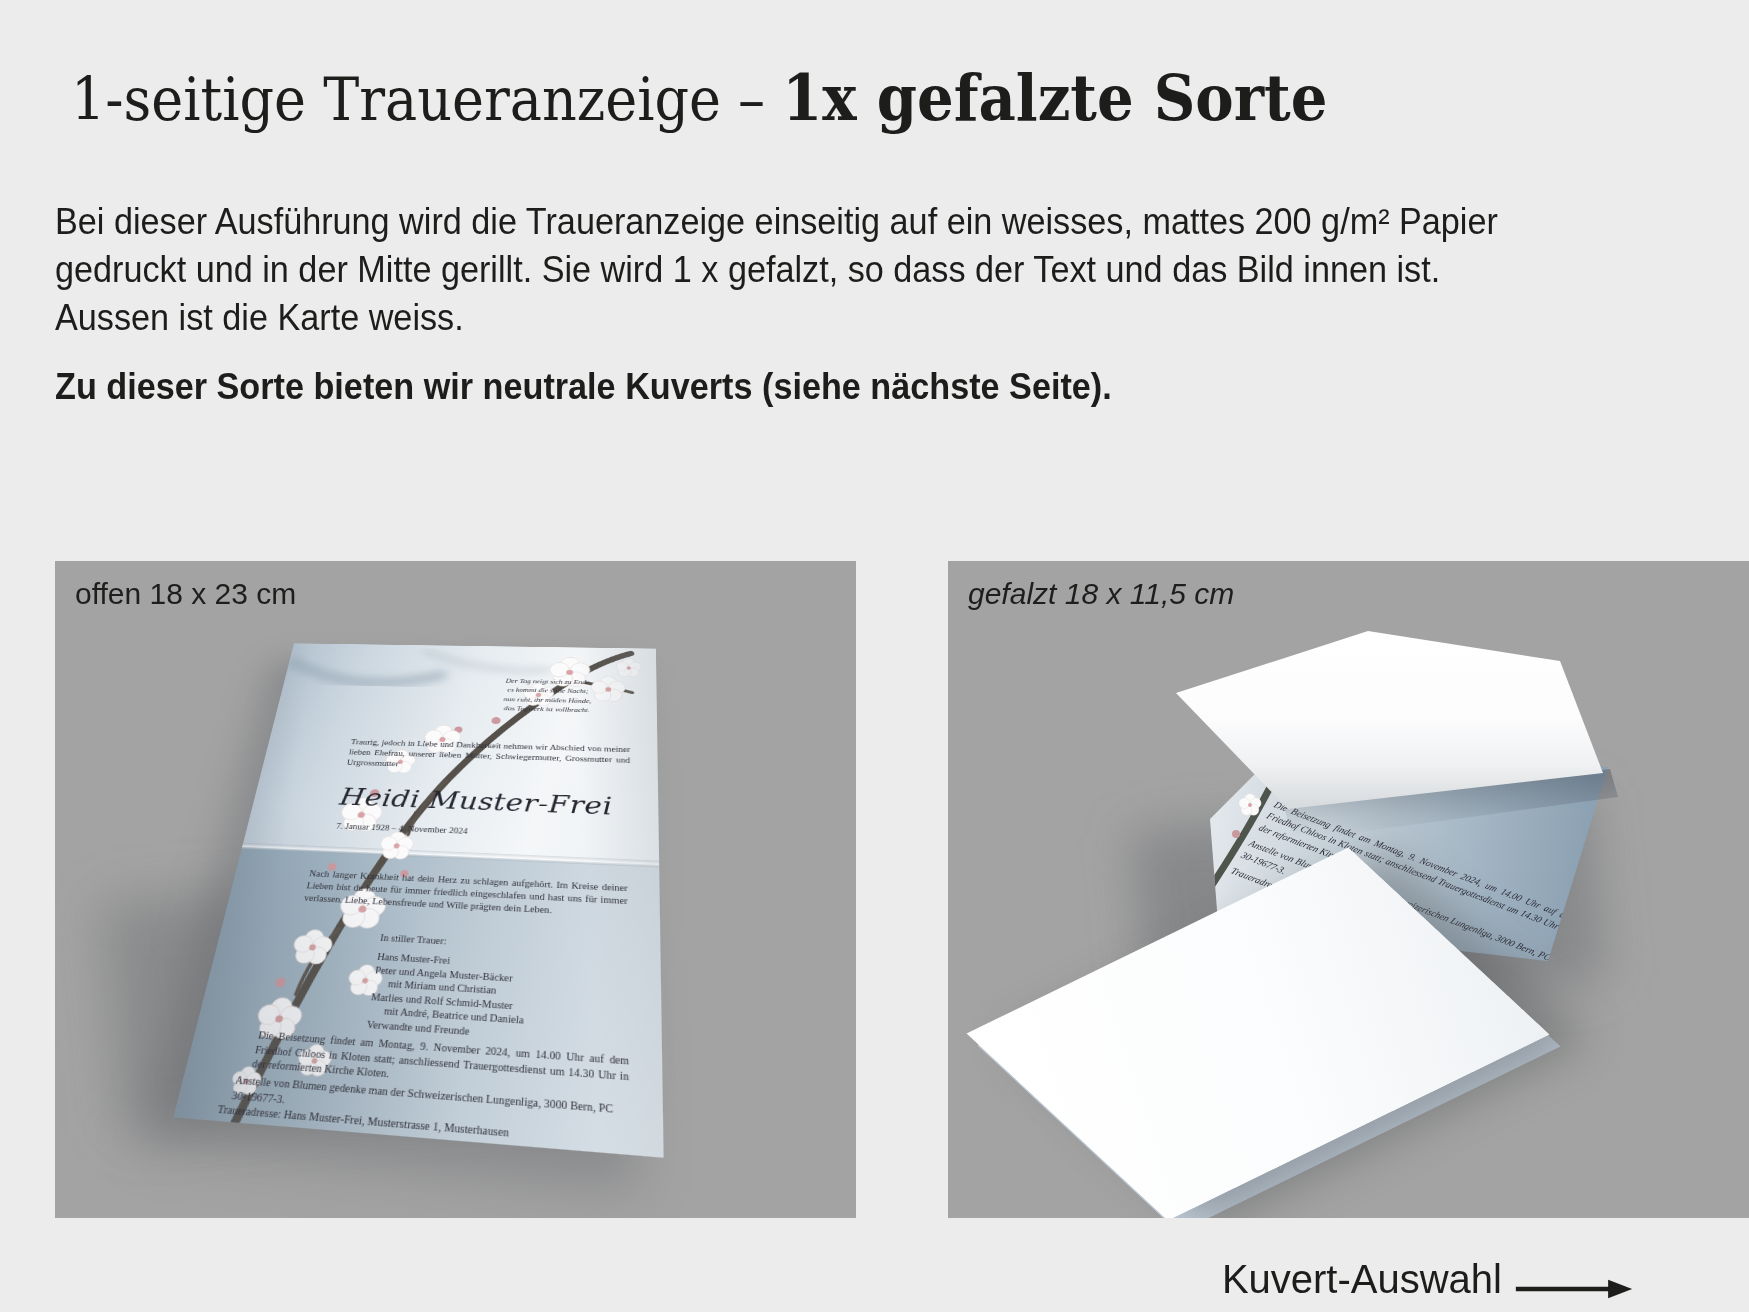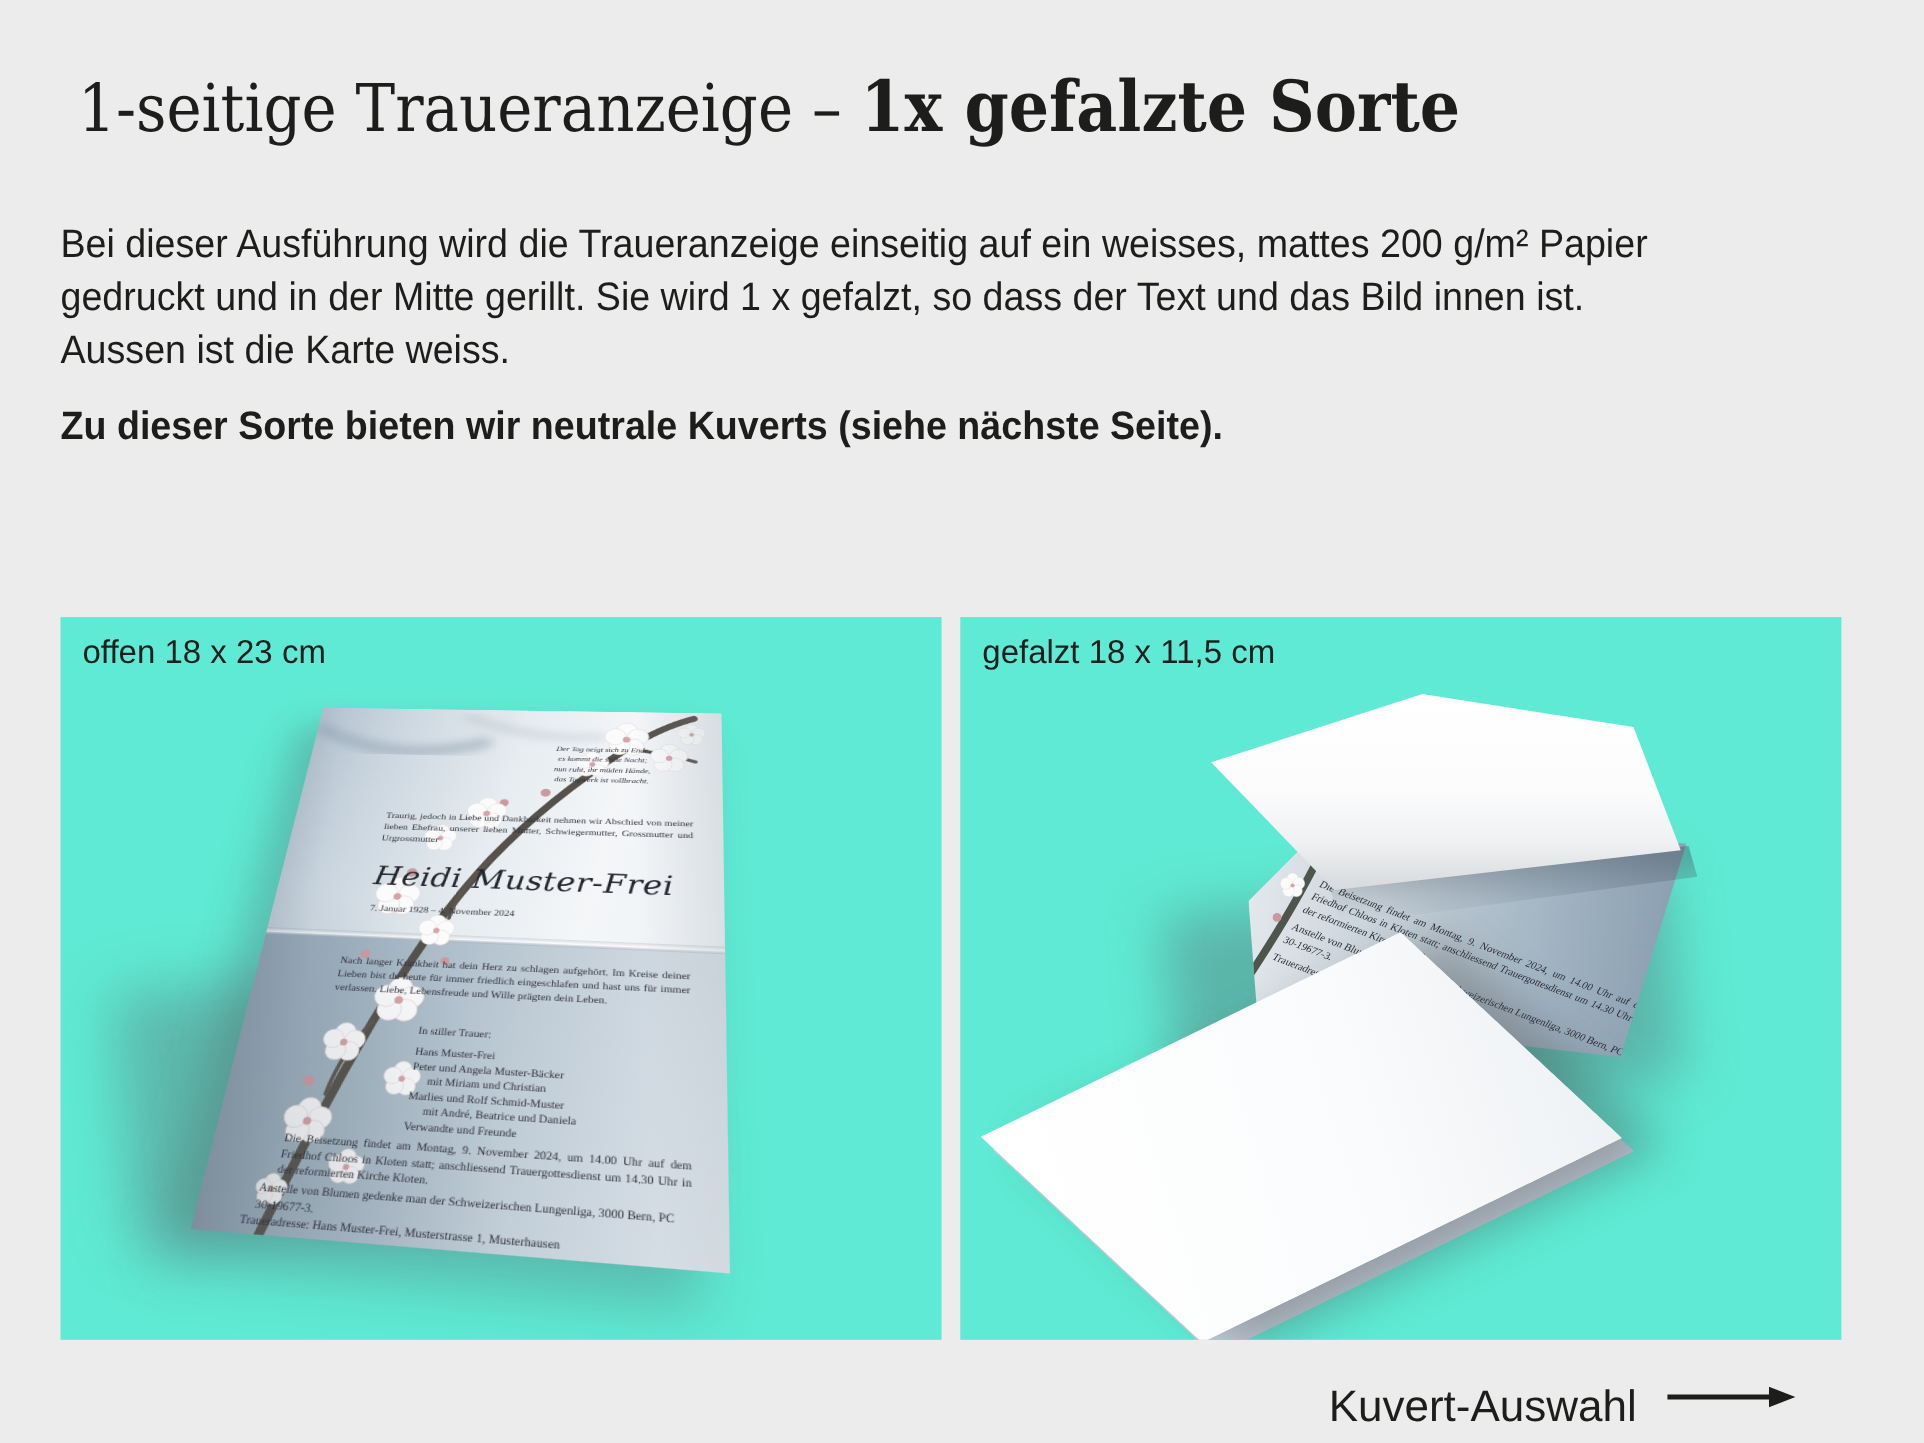"offen 18 x 23 cm" .panel { background: #5eead4 -> #a3a3a3 }
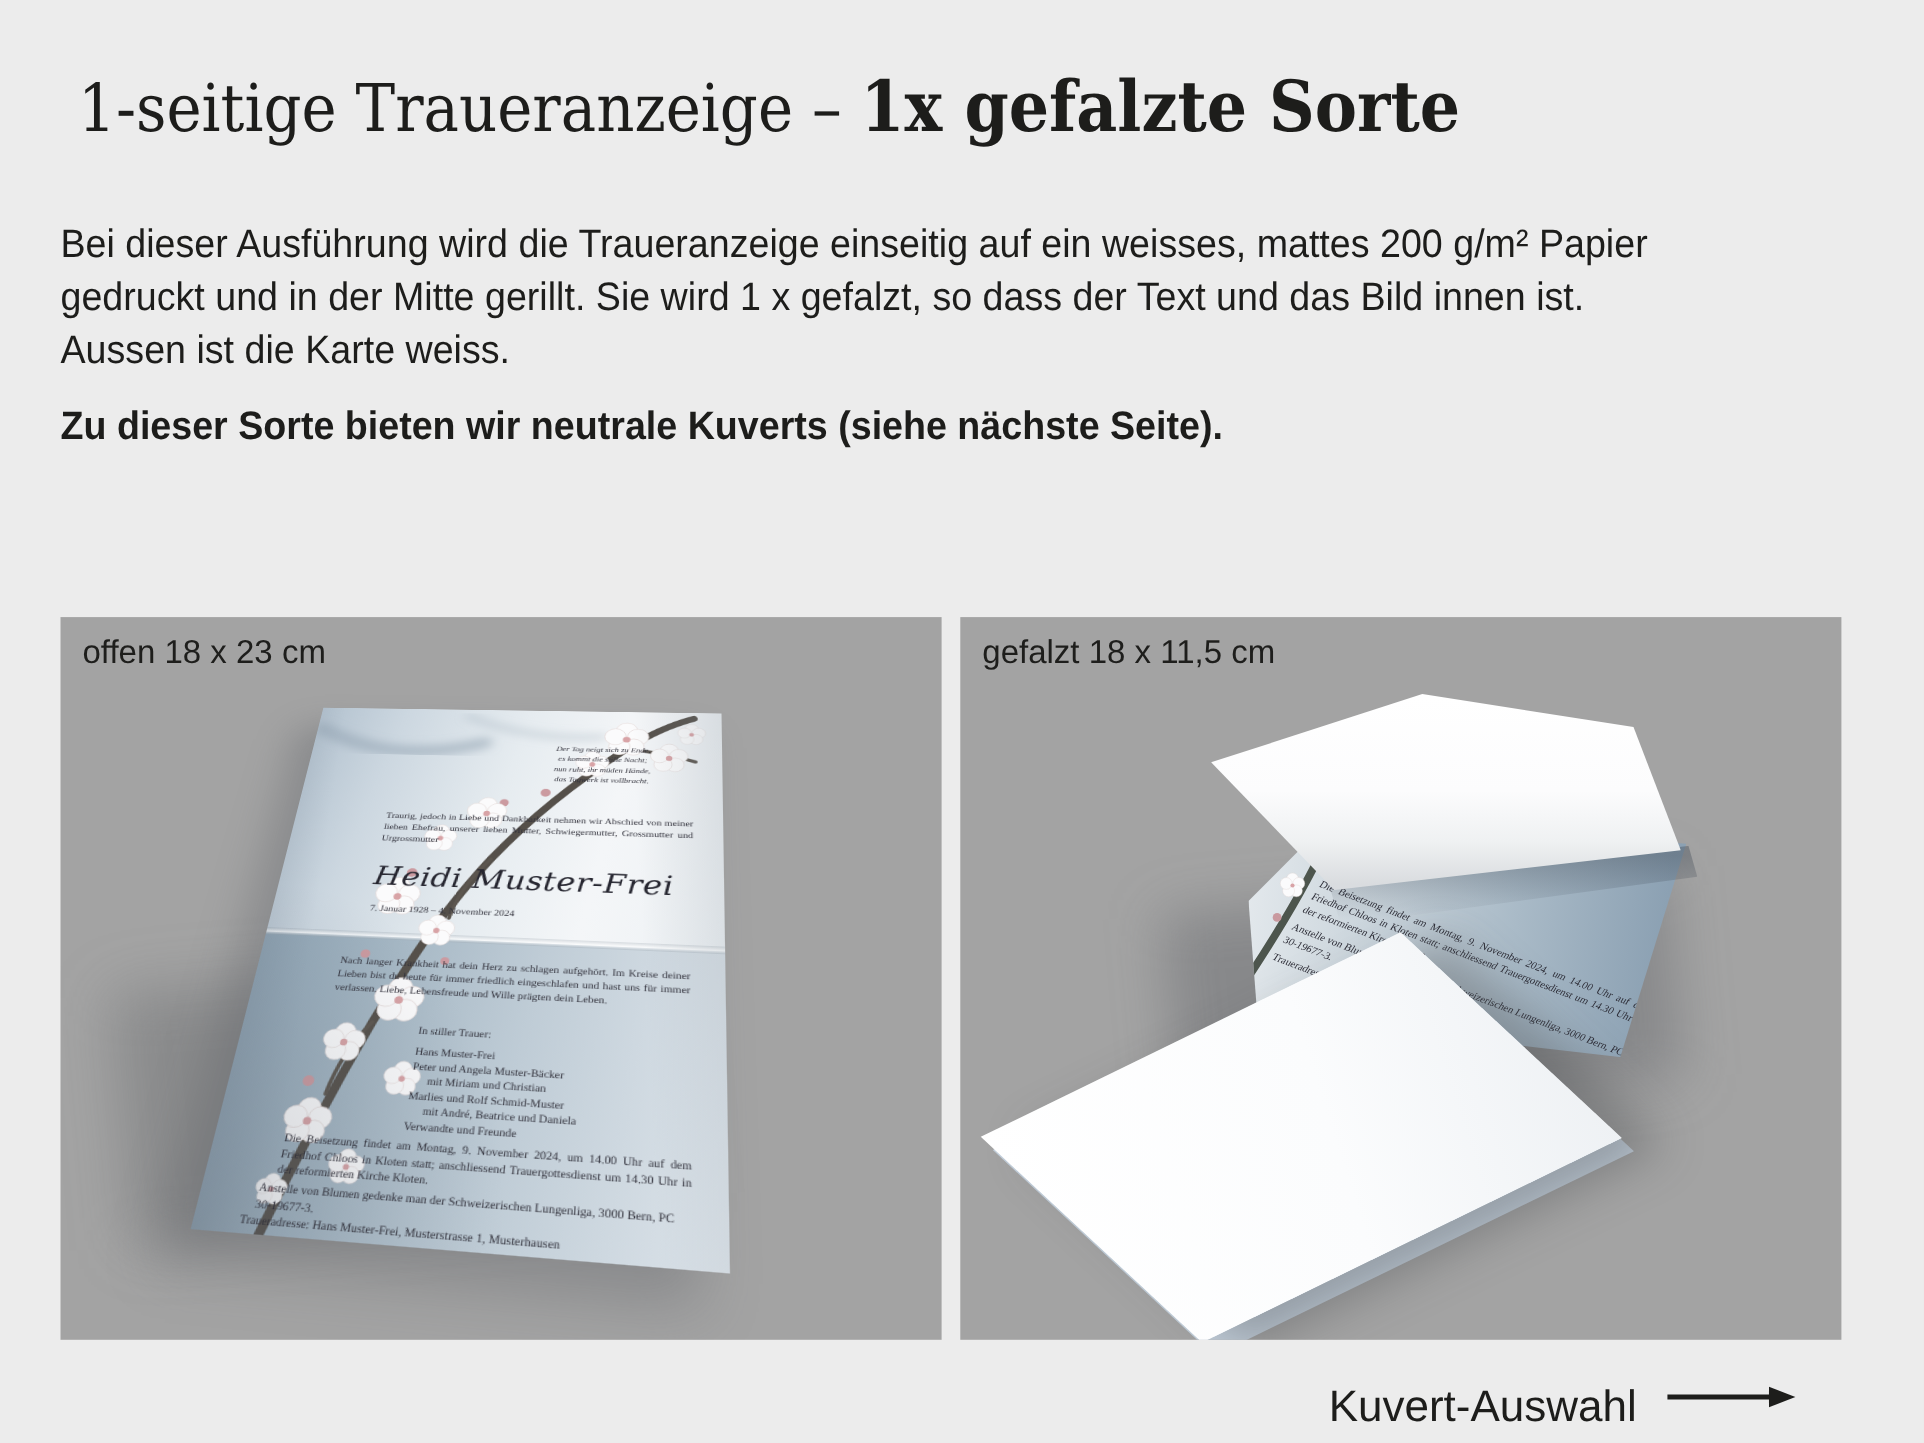"gefalzt 18 x 11,5 cm" .panel-right { font-style: none -> italic; left: 873px -> 948px }
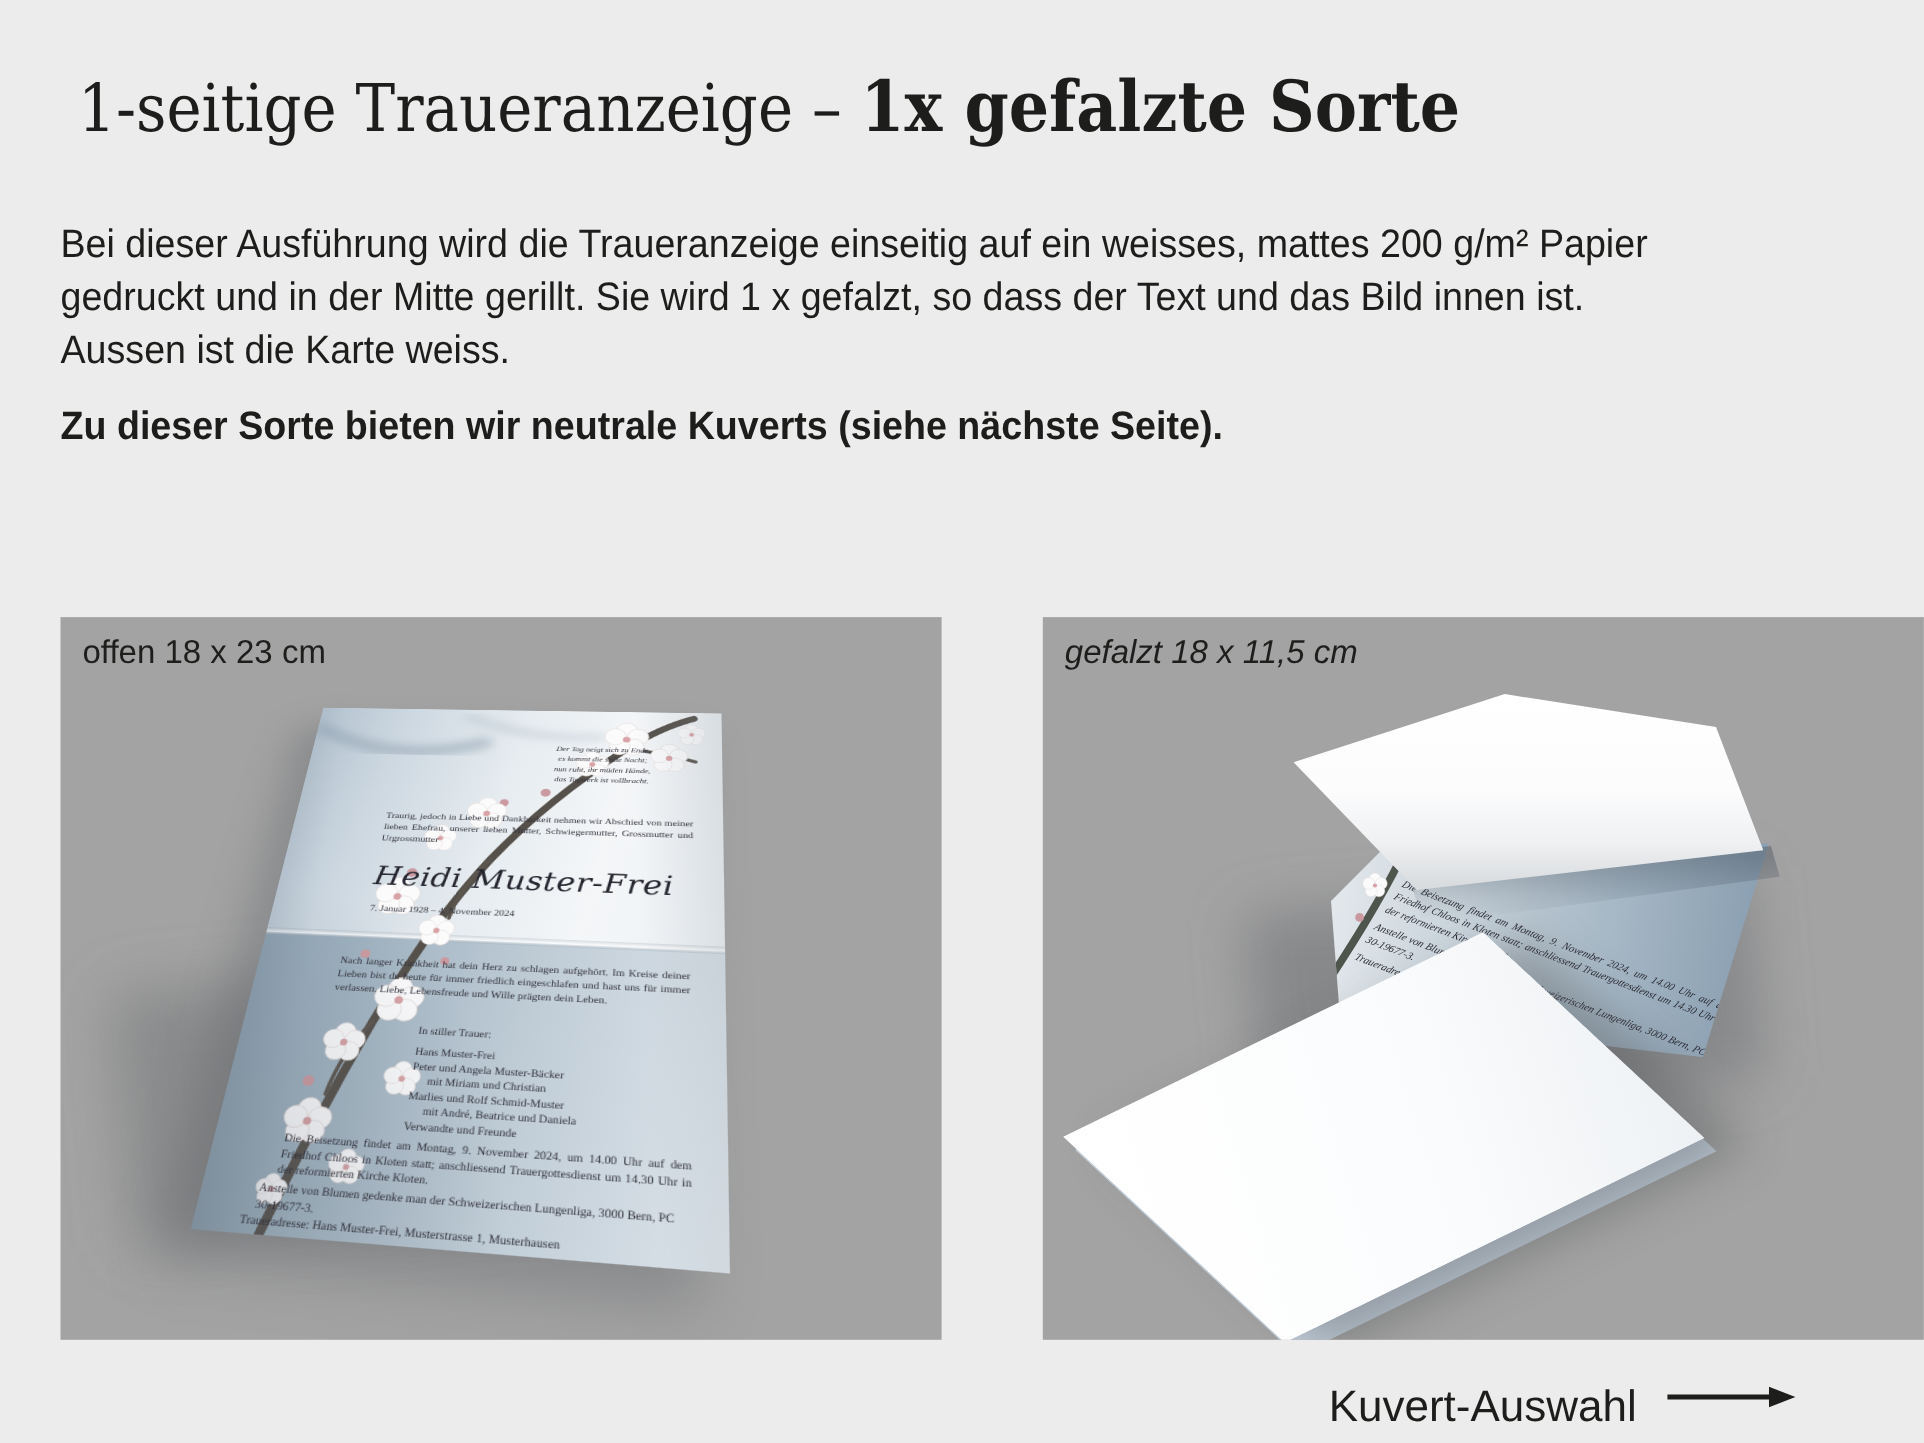"Kuvert-Auswahl" .footer { align-items: flex-start -> flex-end; gap: 26px -> 12px }
